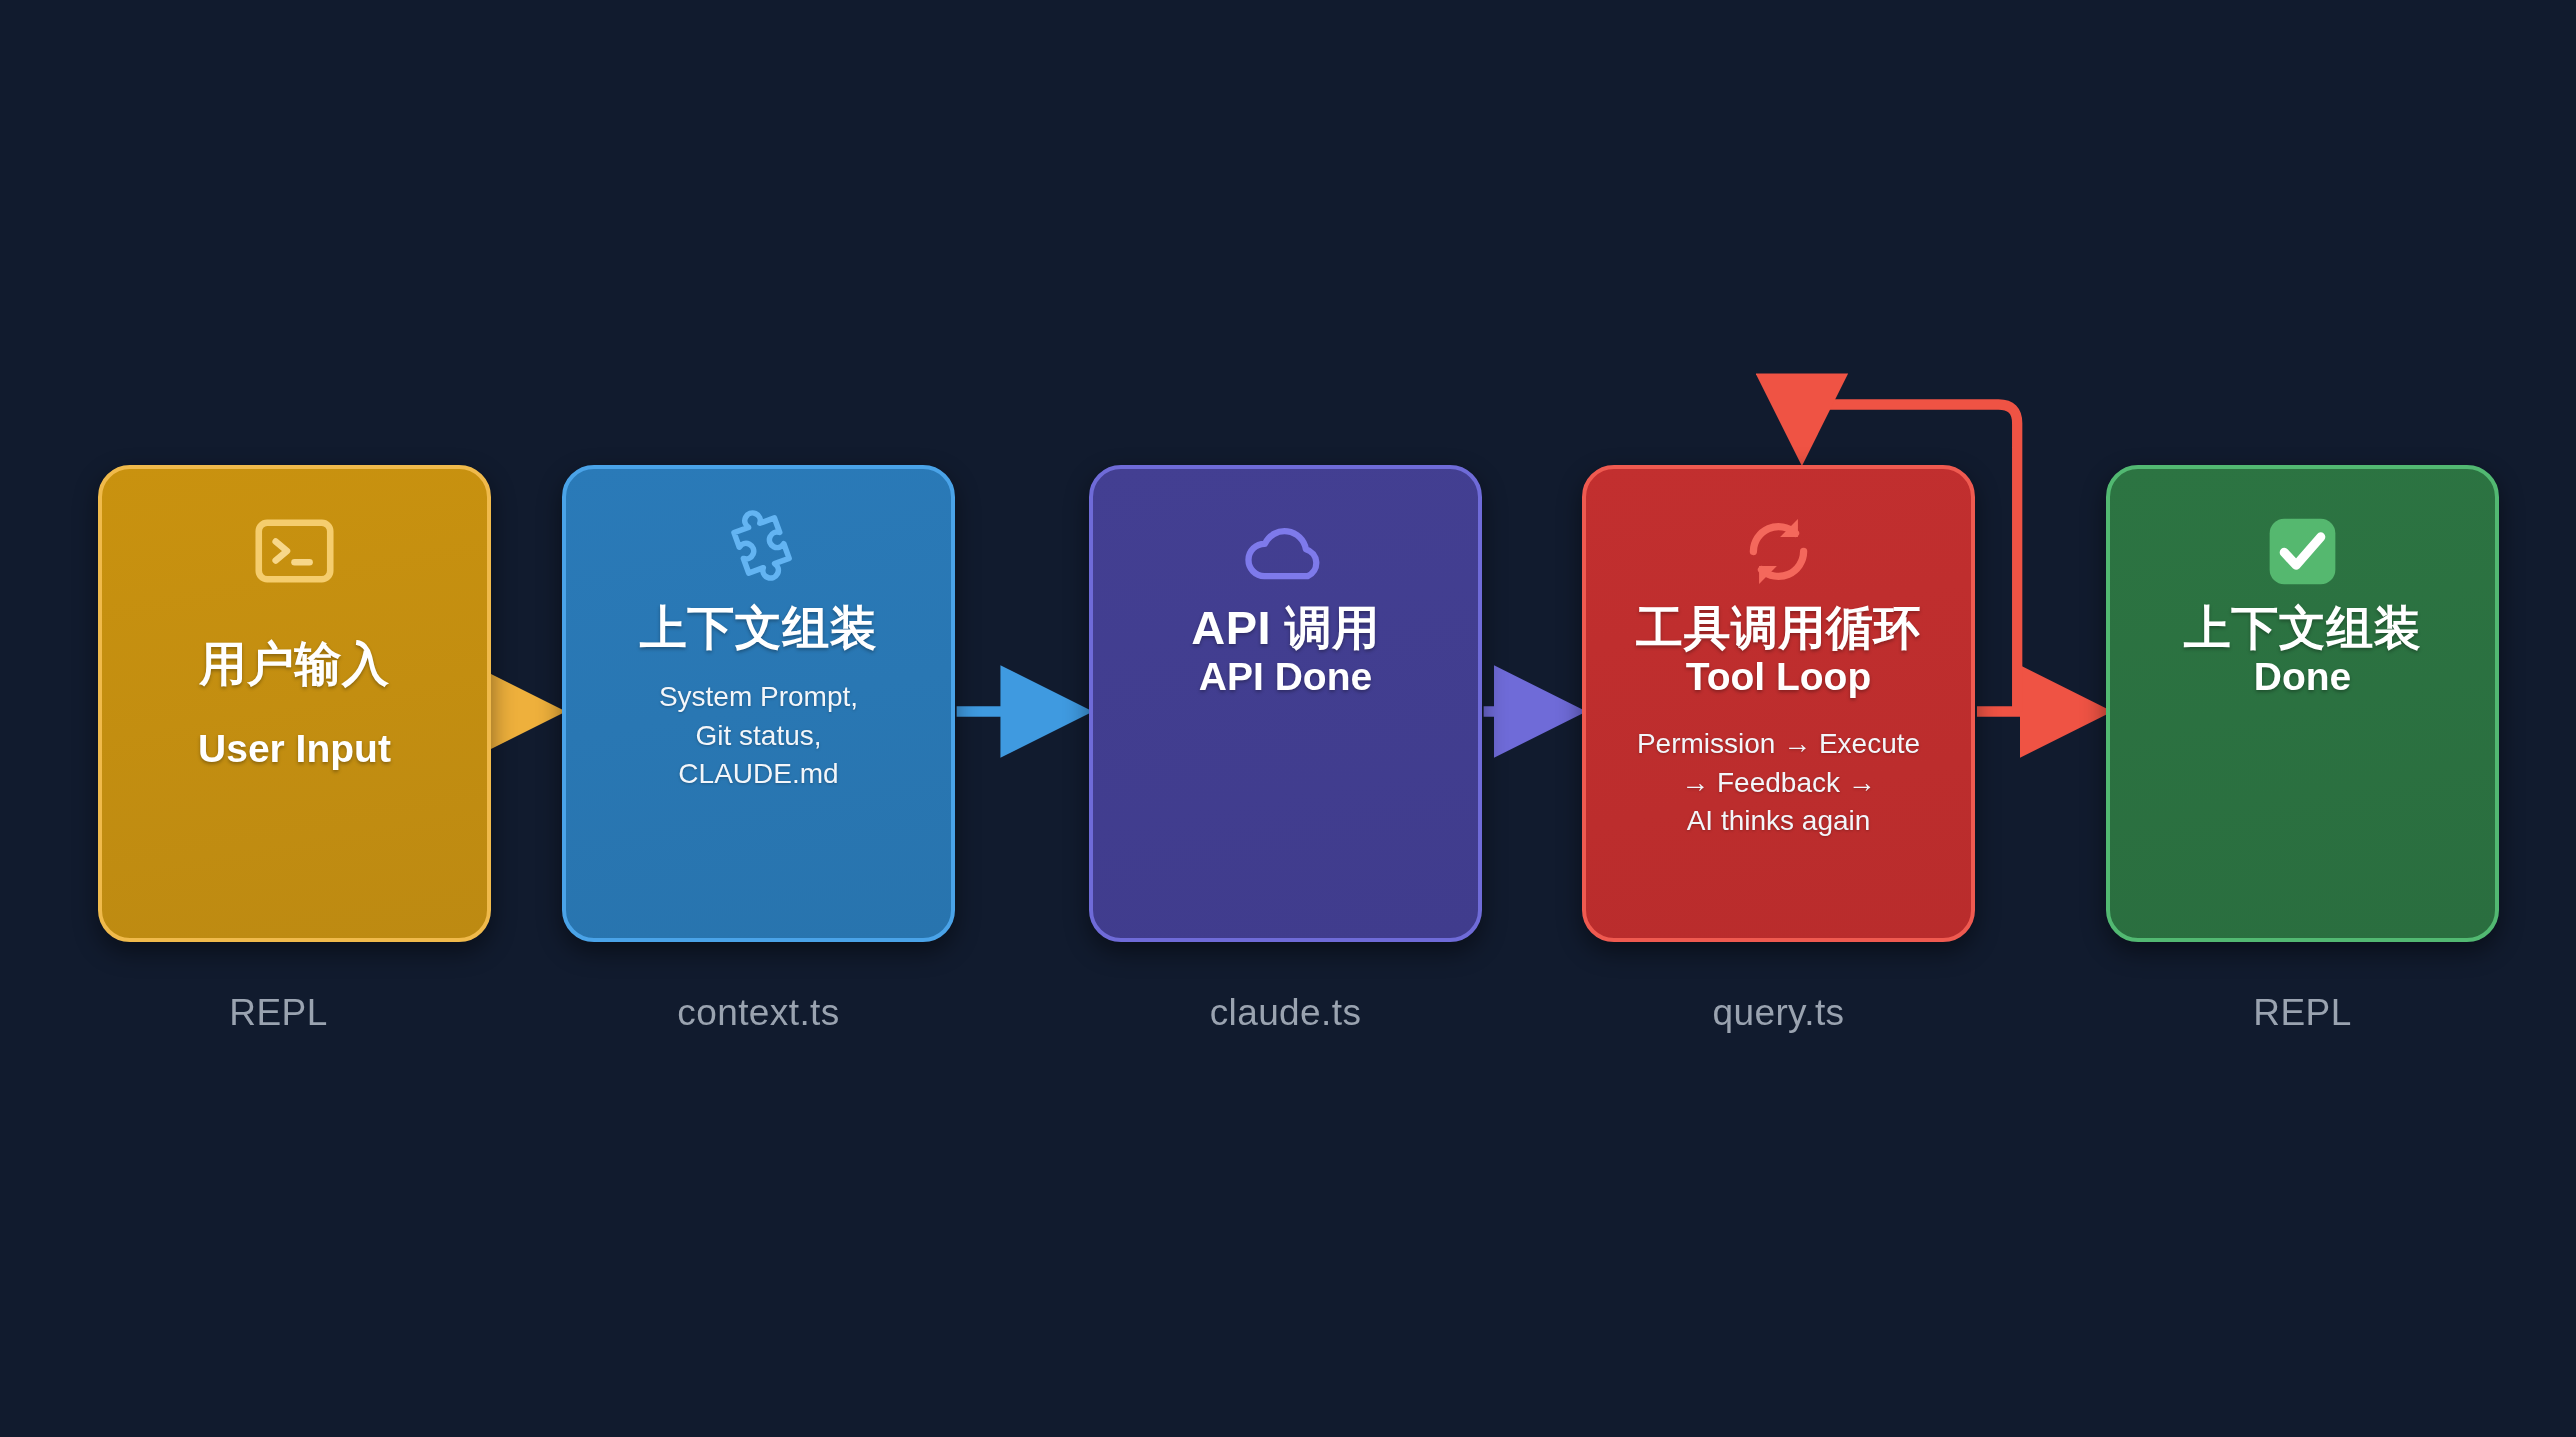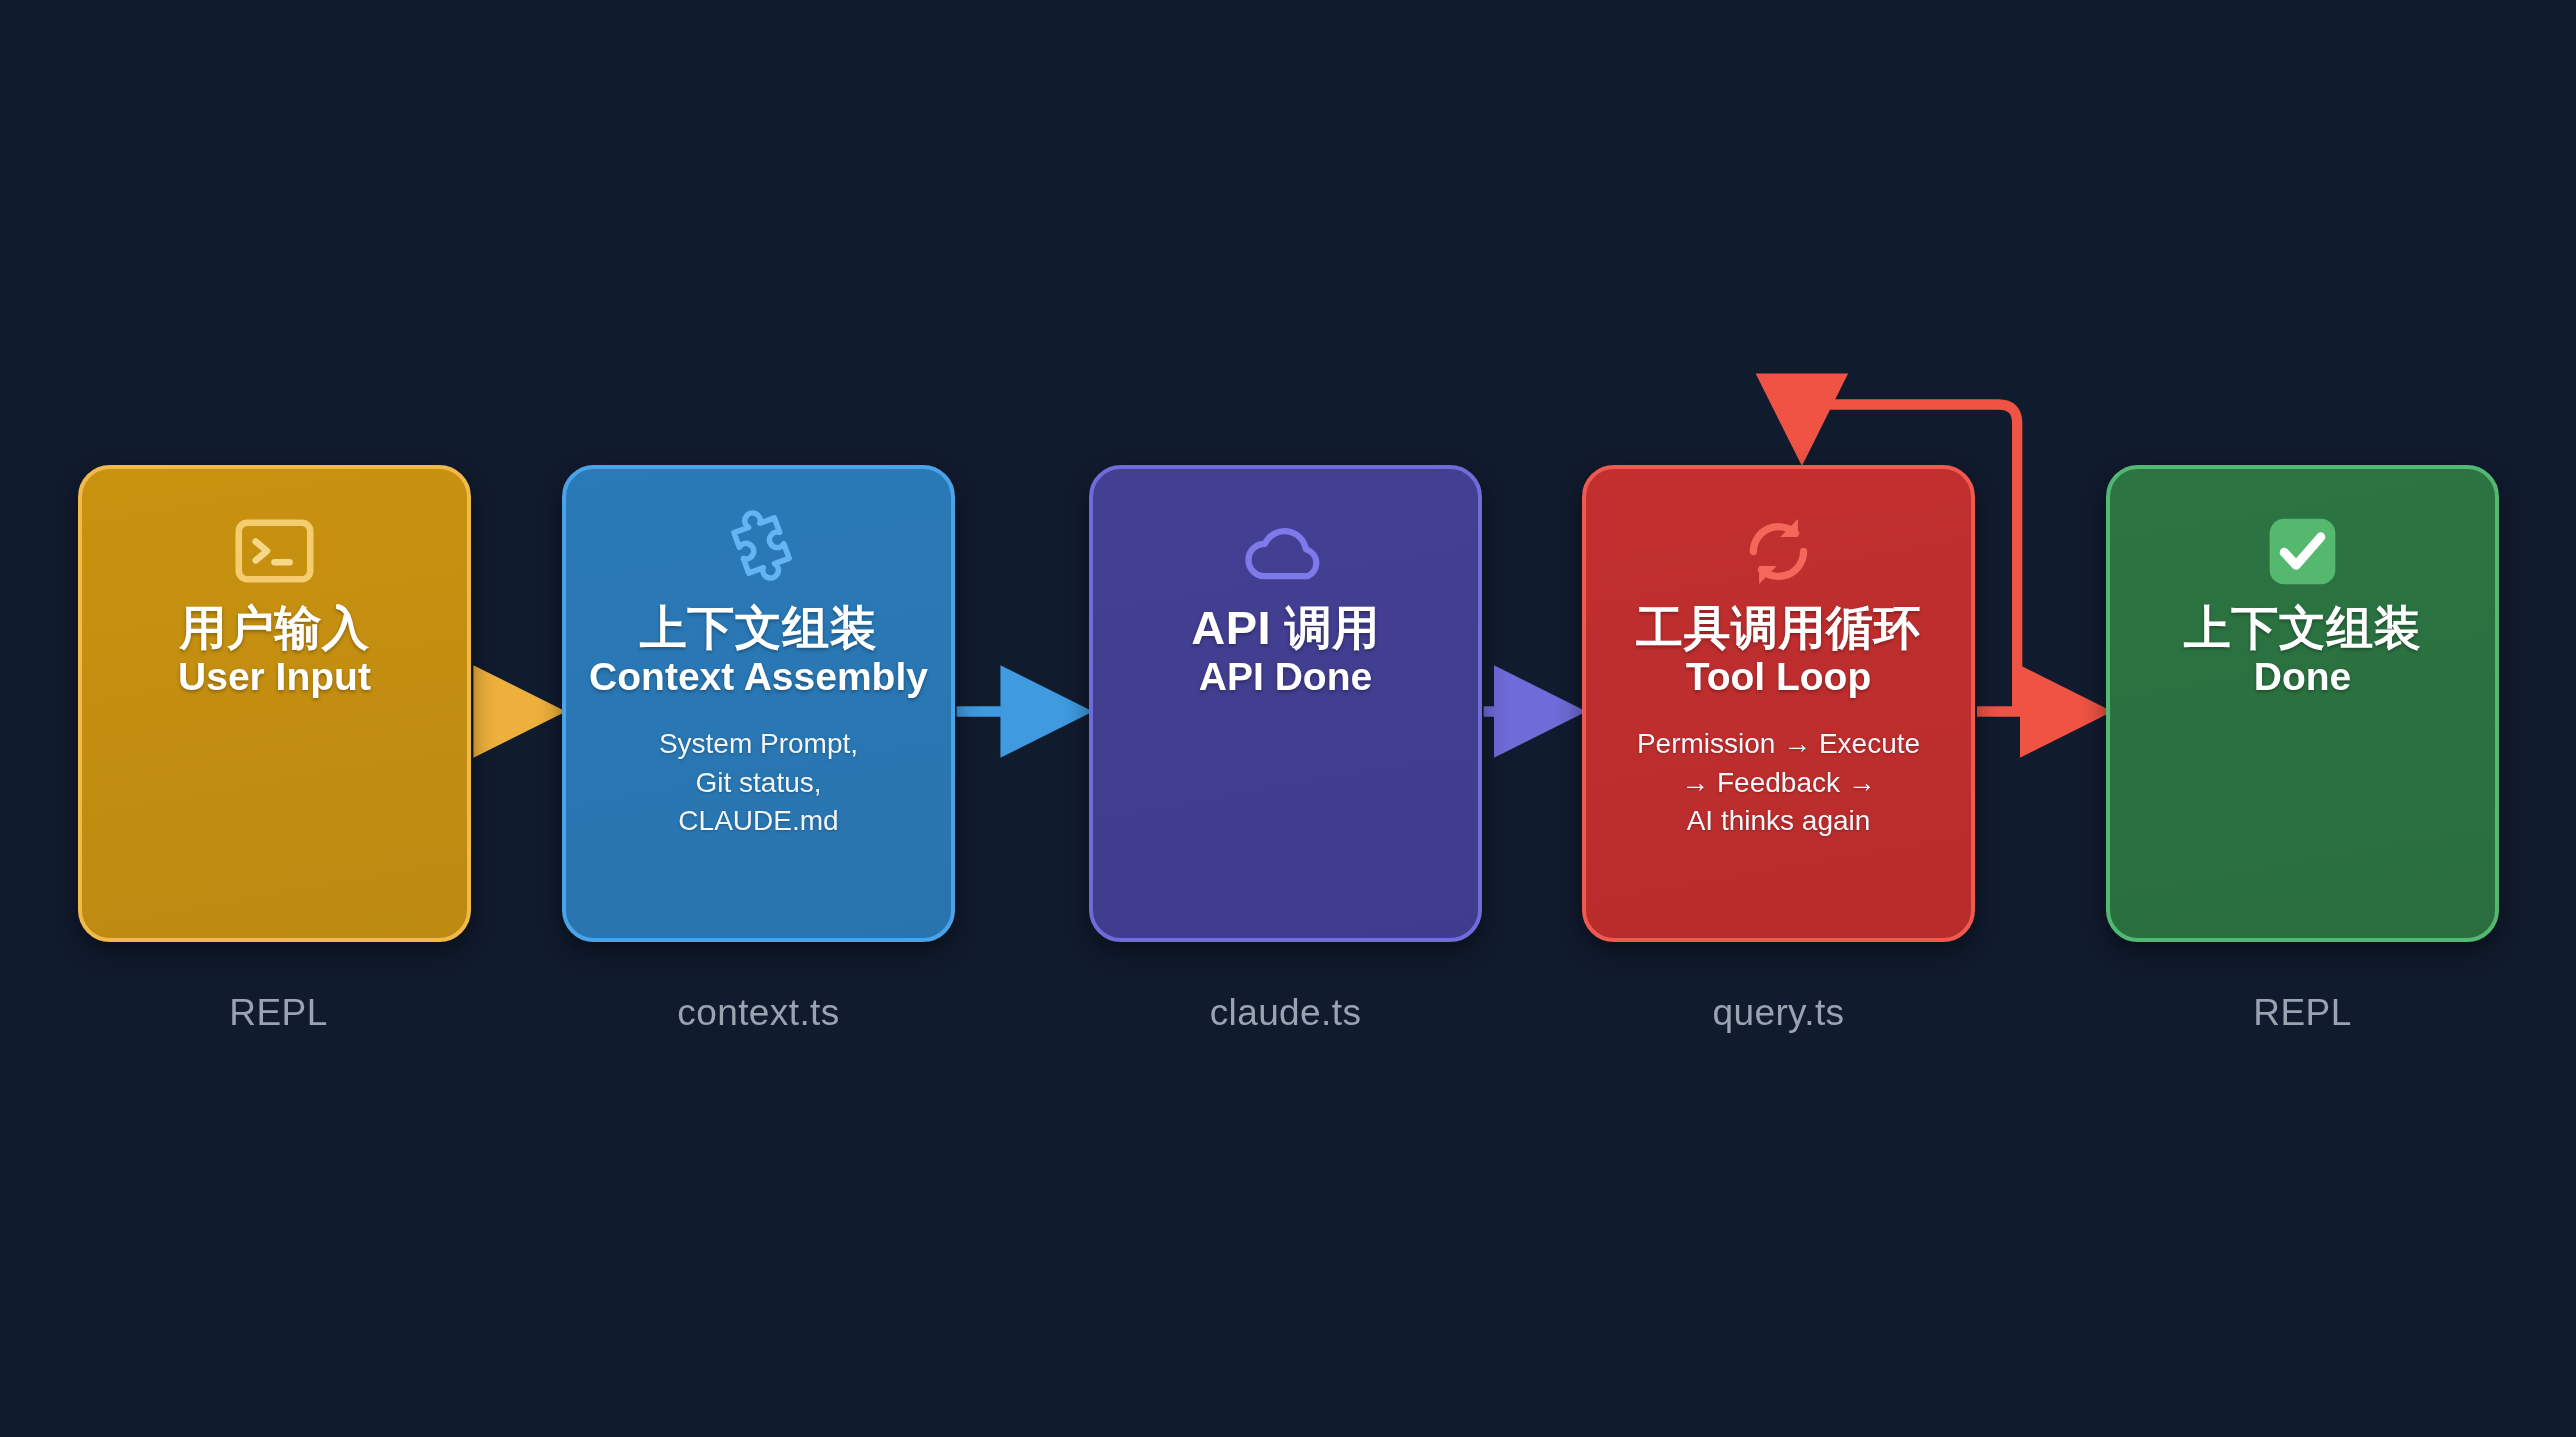"用户输入" #card-0 { gap: none -> 36px; left: 78px -> 98px }
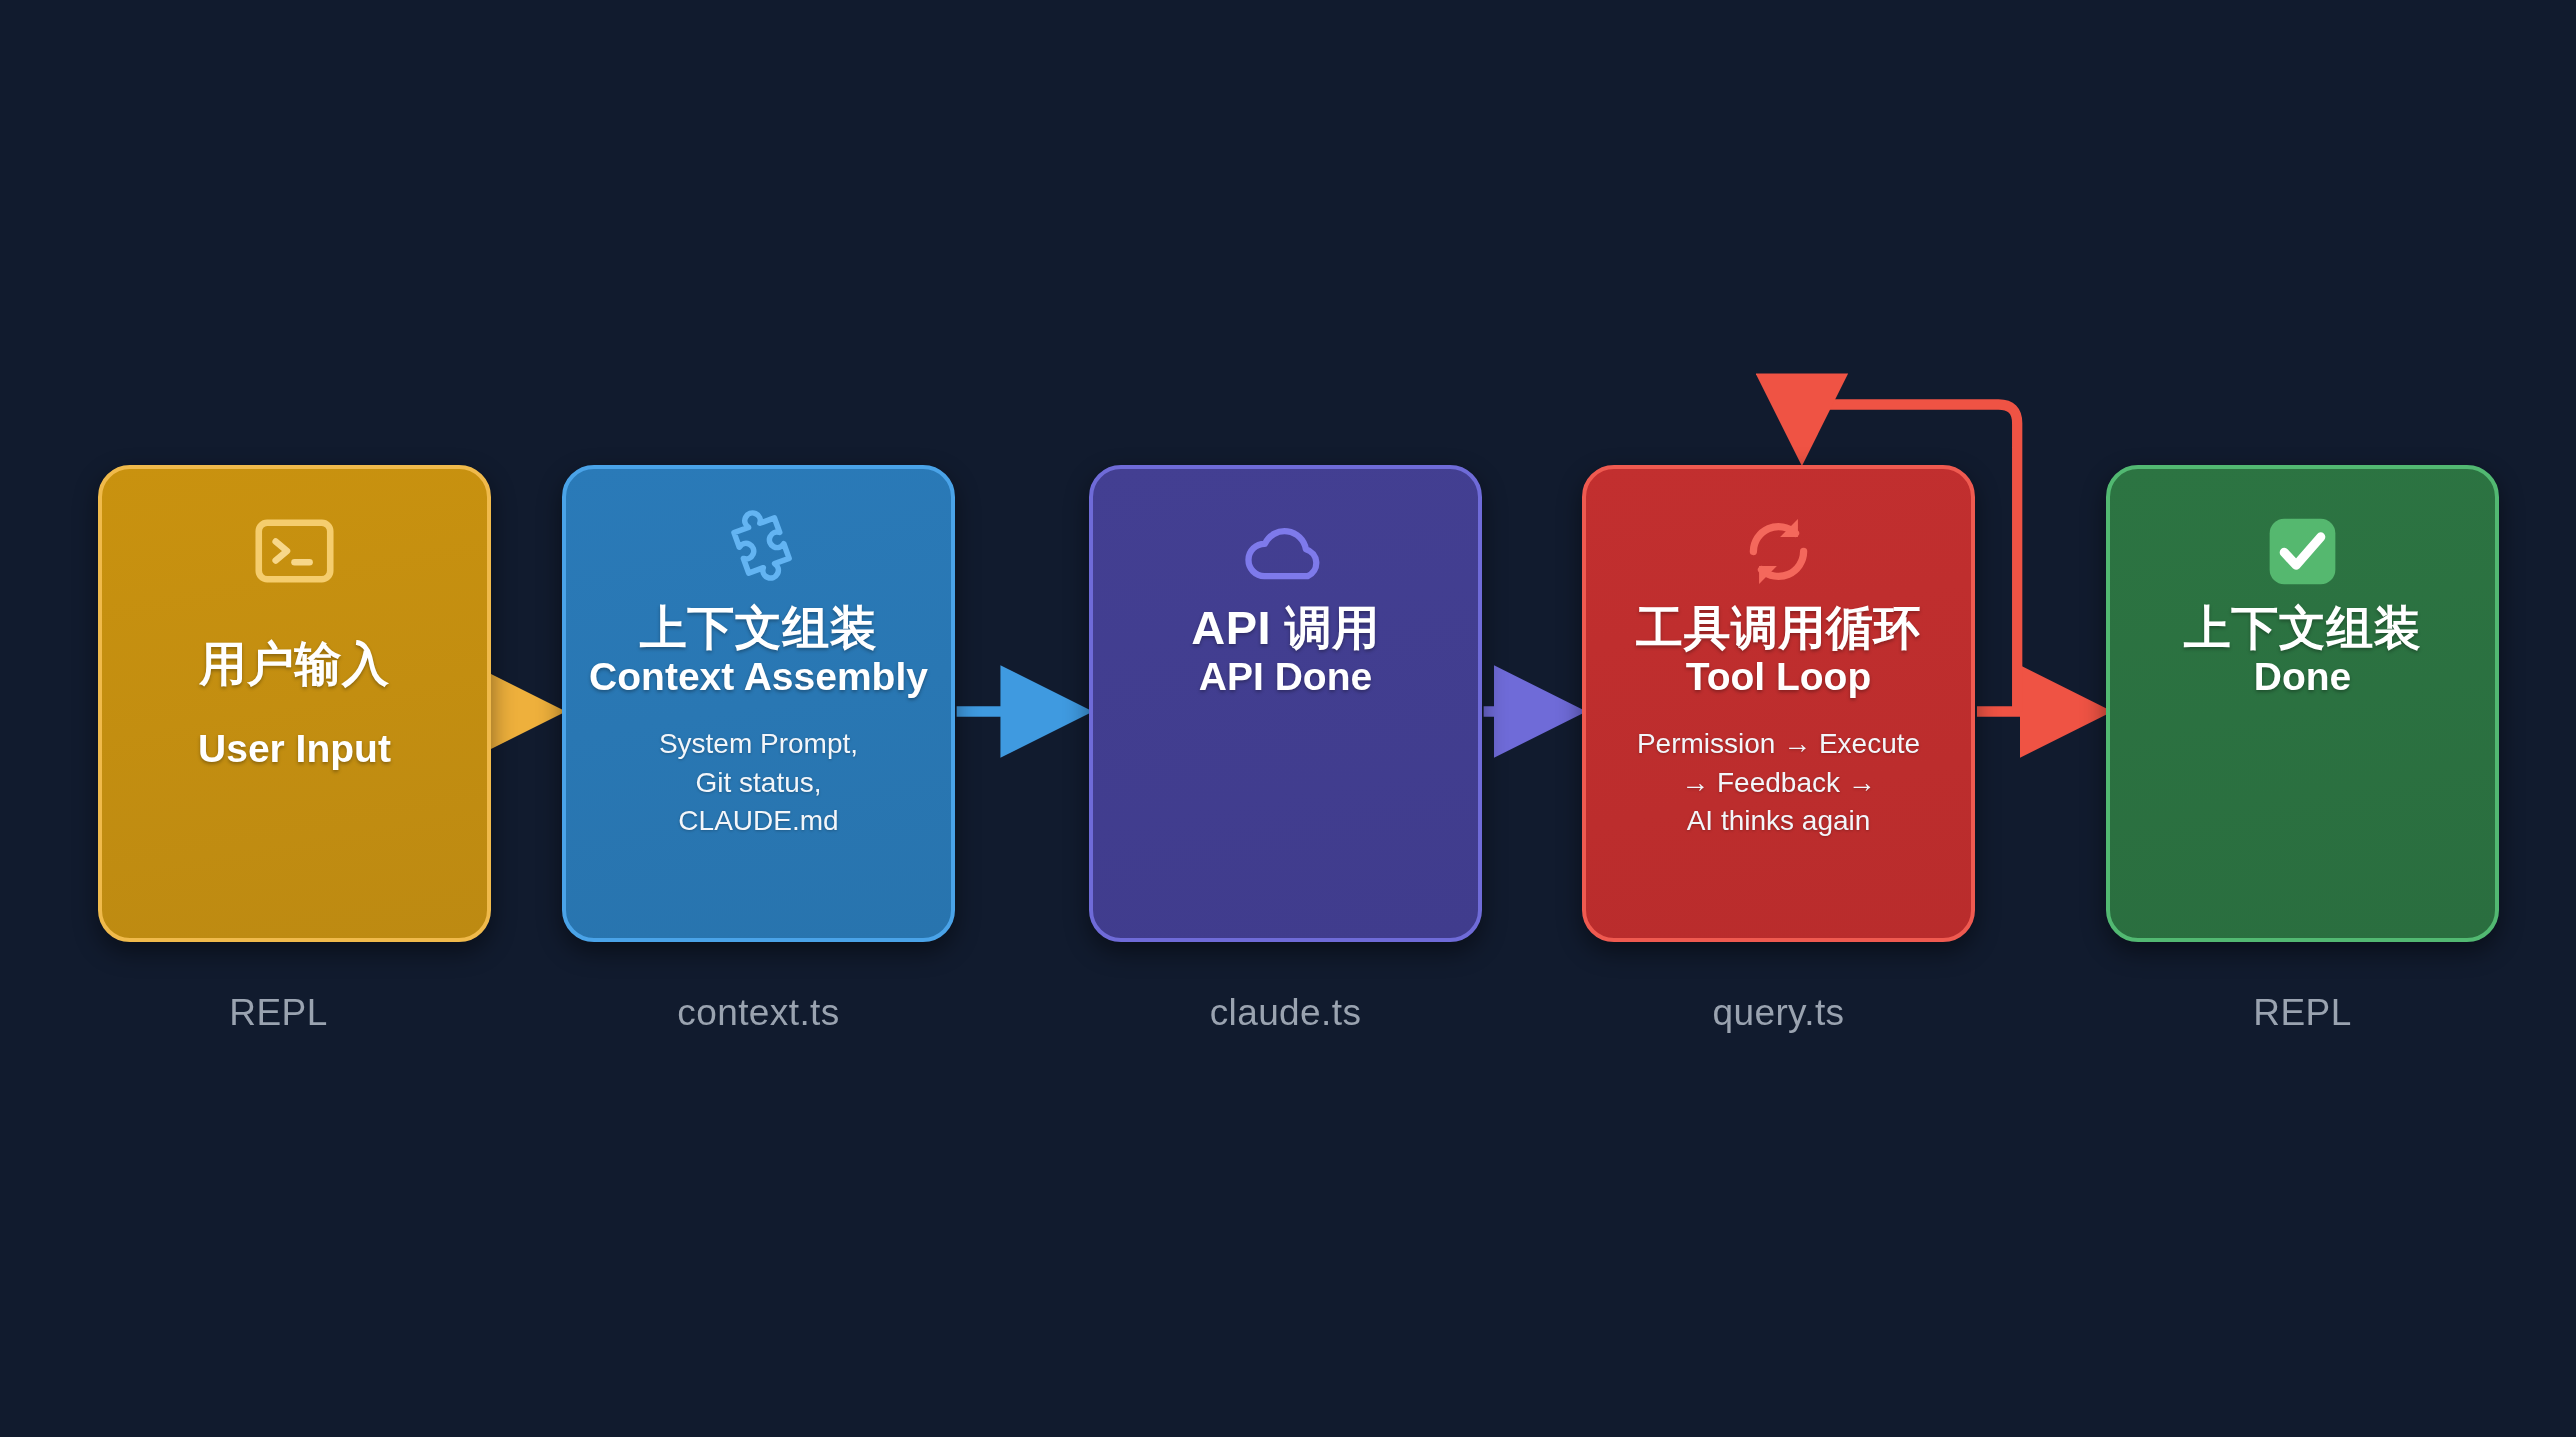"Context Assembly" div.title-en { html: <div>Context Assembly</div> -> none }
